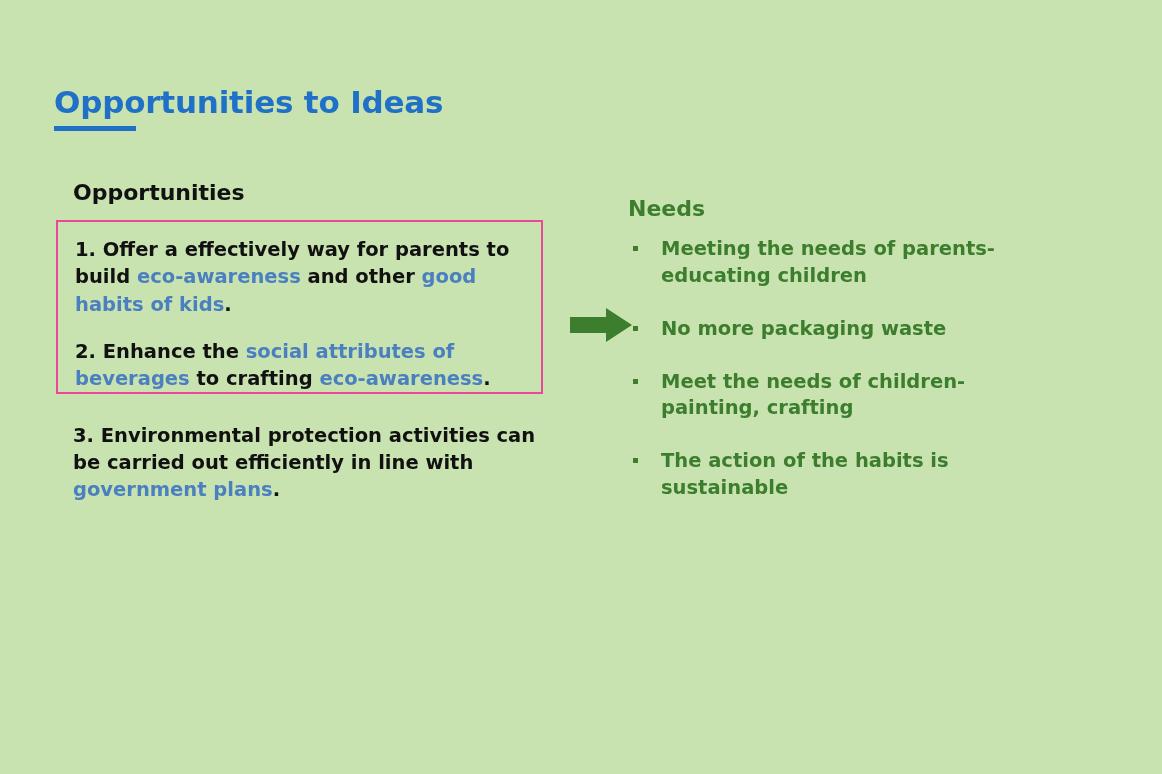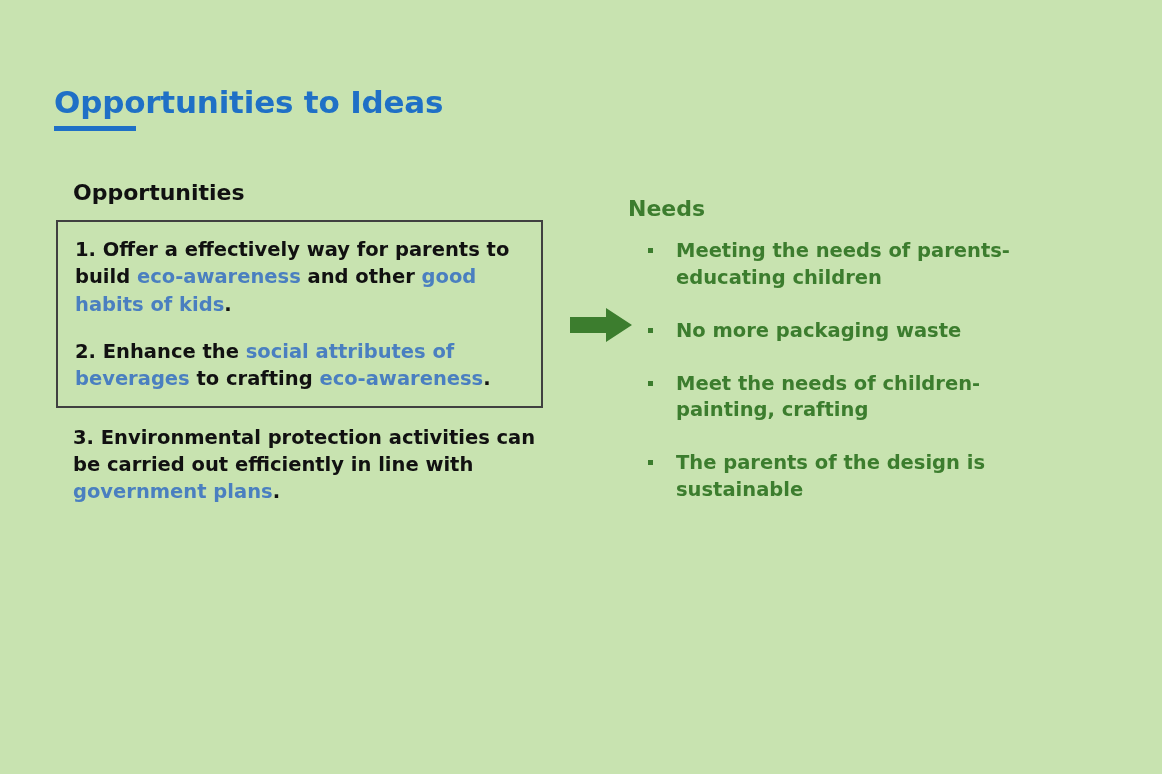"1. Offer a effectively way" .opp-box { border: 2px solid #404040 -> 2px solid #ec4899; padding: 14px 16px 14px 17px -> 14px 16px 0 17px }
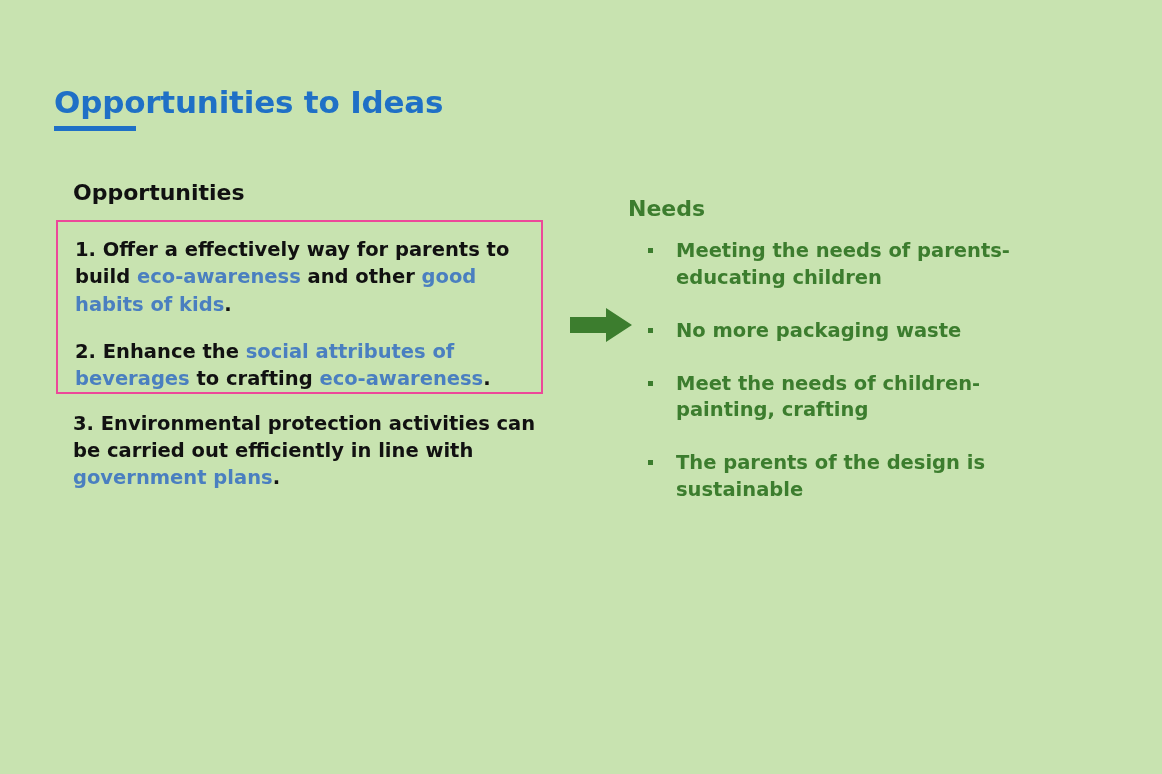"Meeting the needs of parents-educating" .needs-list { margin: 16px -> 1px }
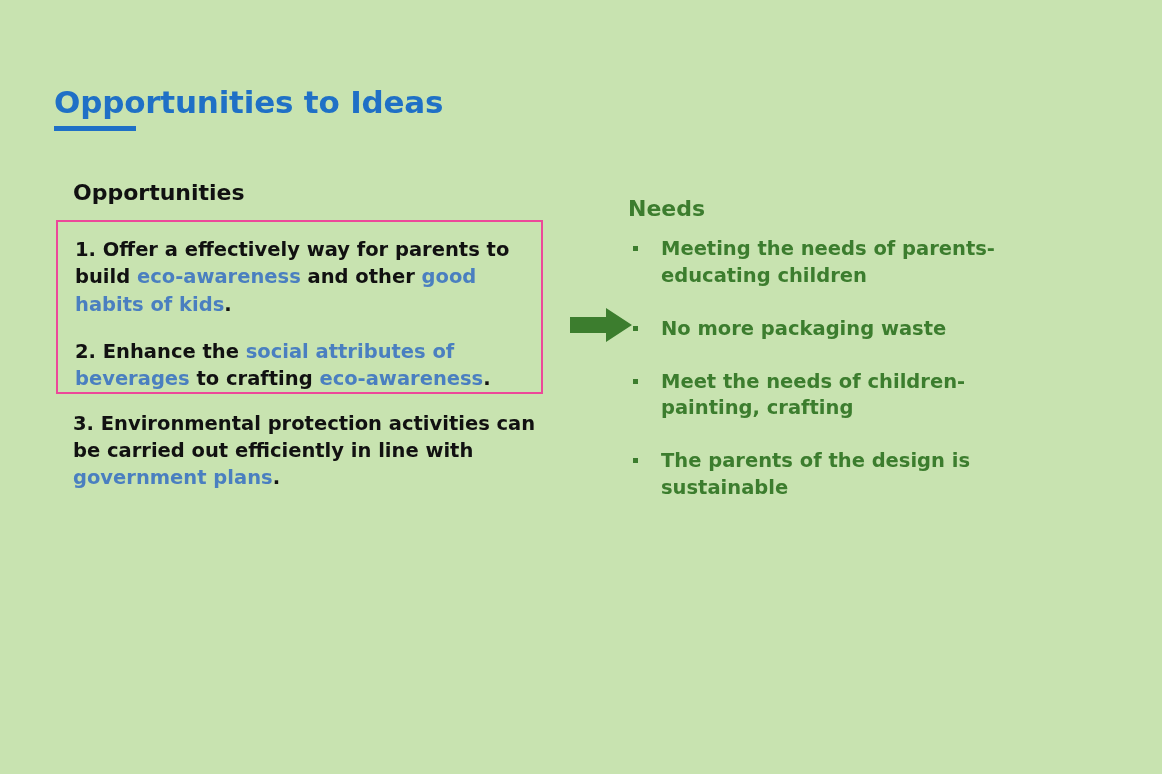"3. Environmental protection activities" .opp-outside { margin-top: 16px -> 28px }
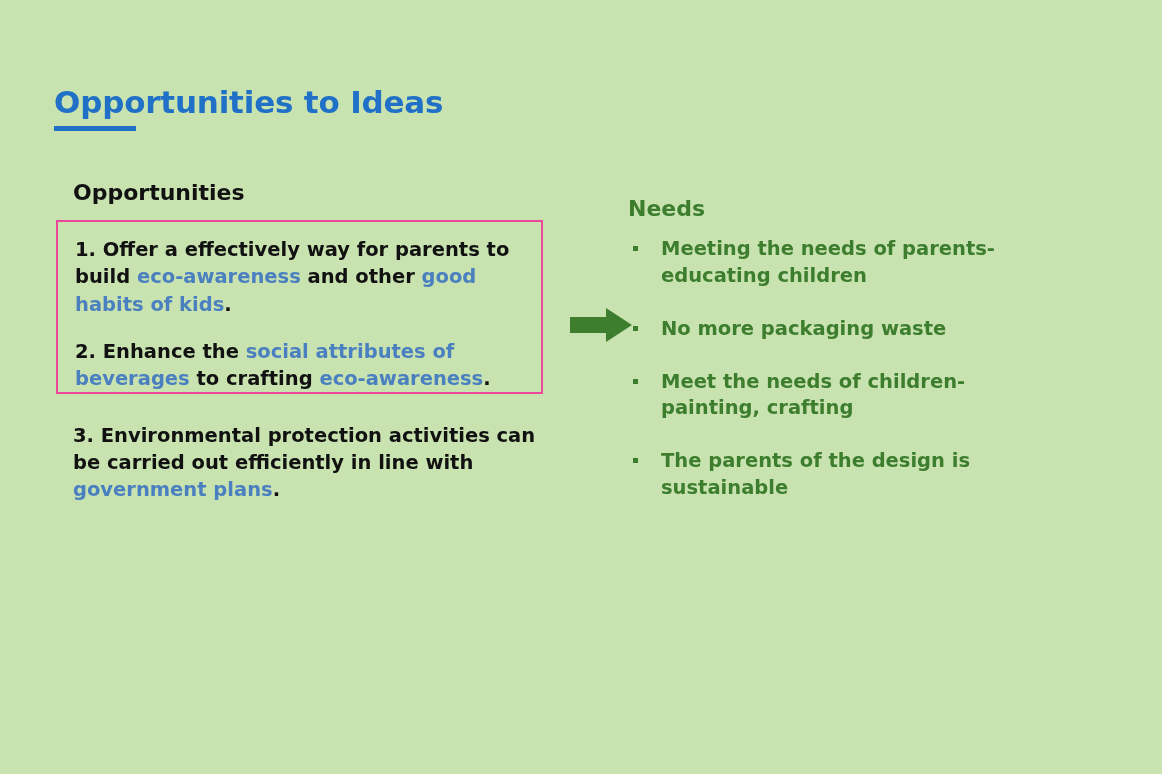"The parents of the design" span.needs-text { text: parents of the design -> action of the habits }
